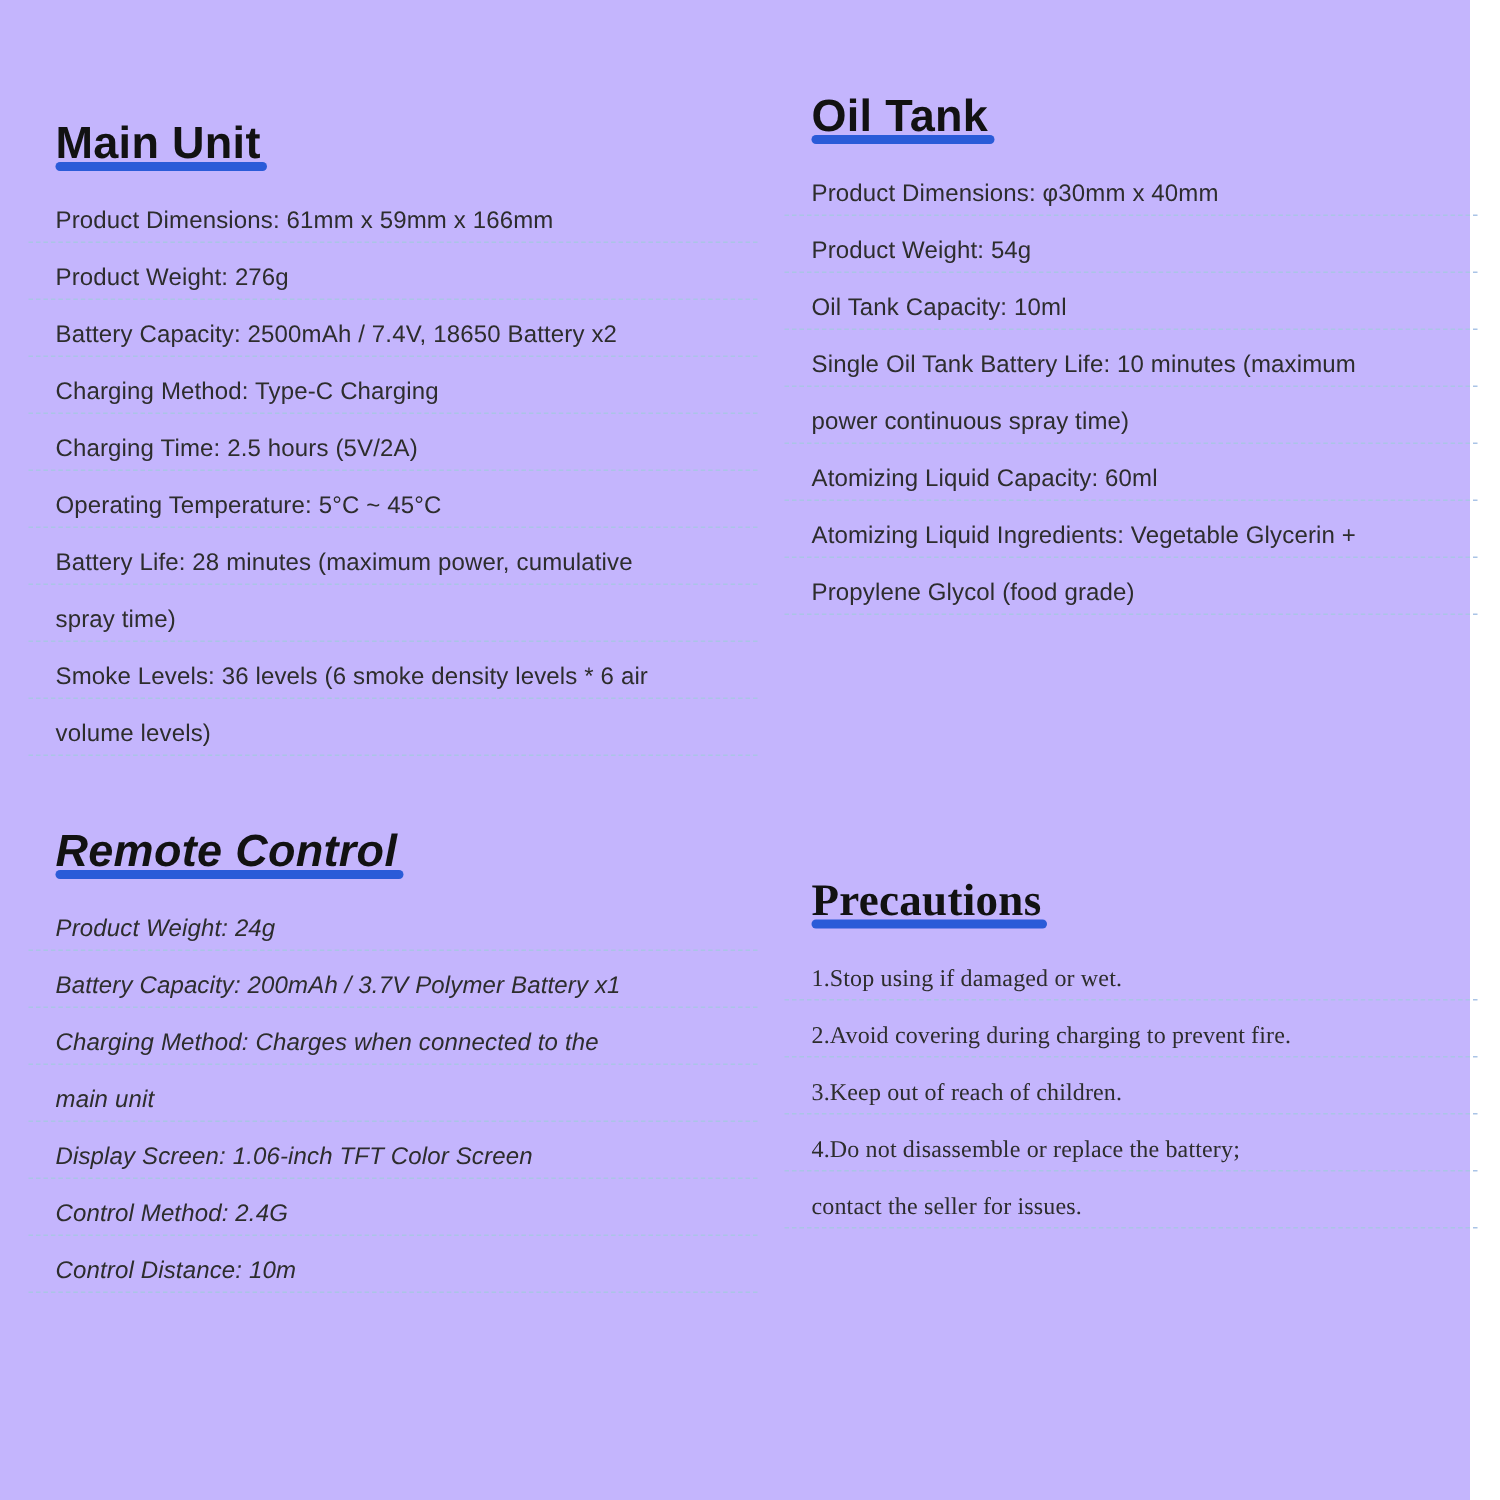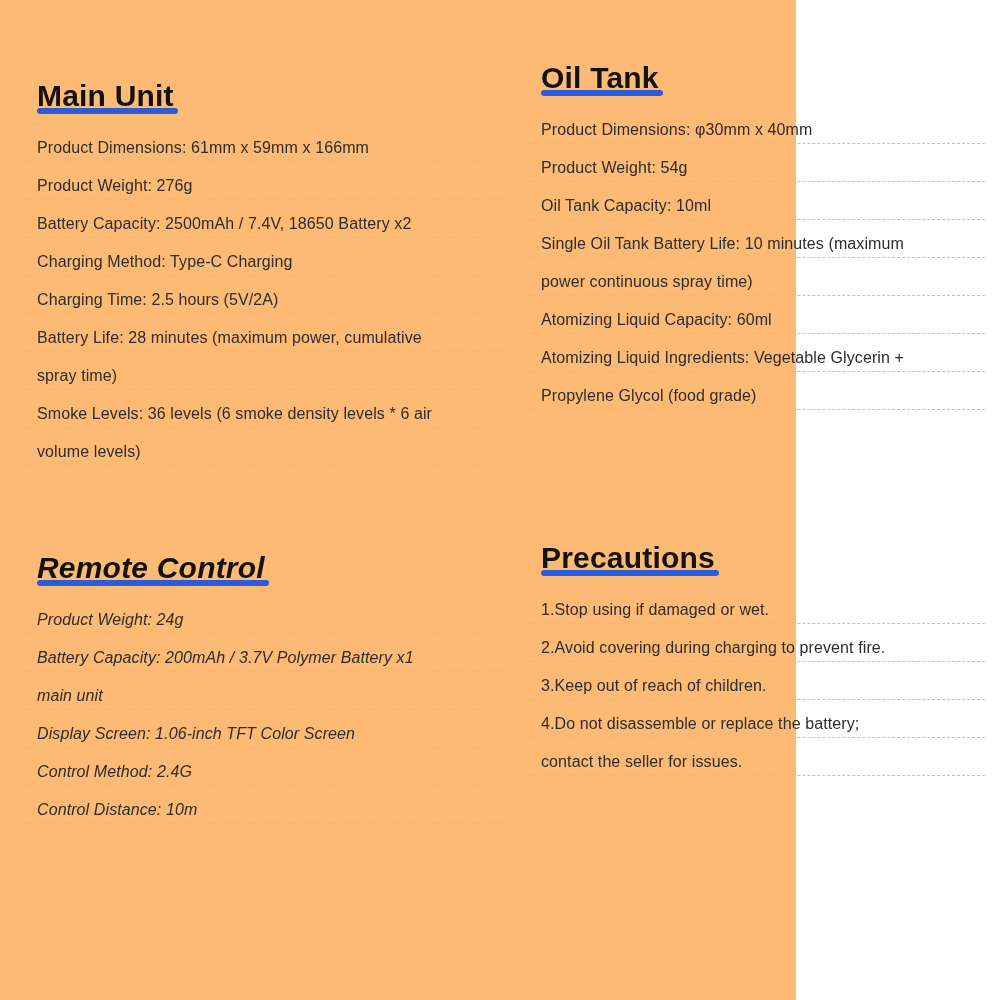"Main Unit" .page { background: #fdba74 -> #c4b5fd; width: 796px -> 980px }
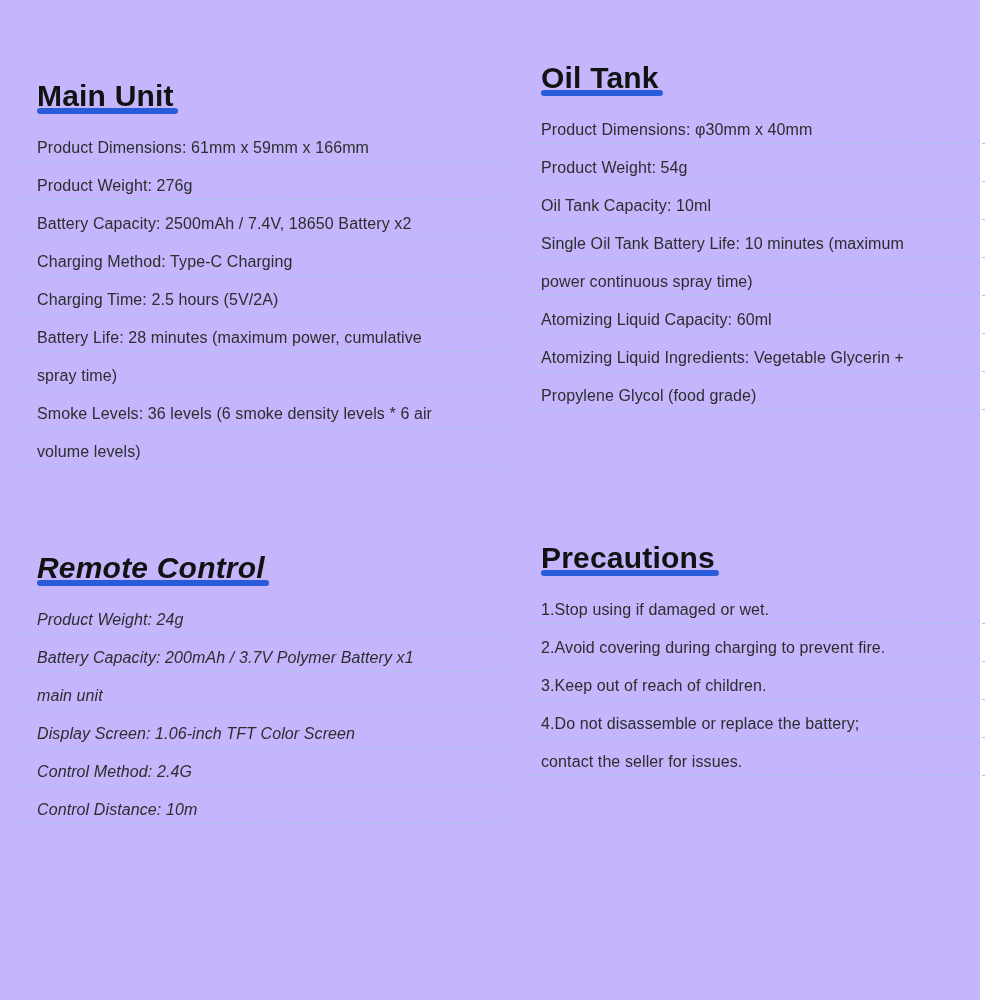"Operating Temperature: 5°C ~ 45°C" div.spec-line { html: none -> <div>Operating Temperature: 5°C ~ 45°C</div> }
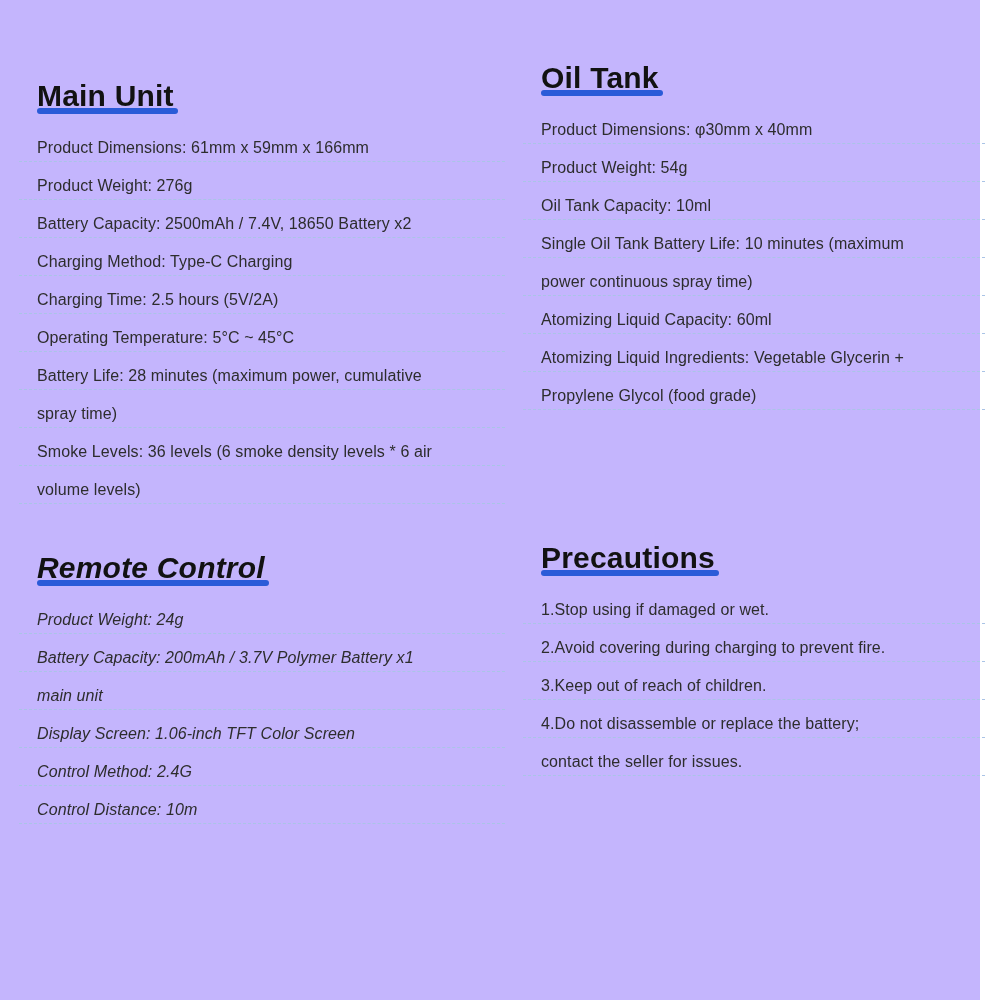"Precautions" #sec-precautions { font-family: none -> Liberation Serif, serif; top: 540px -> 583px }
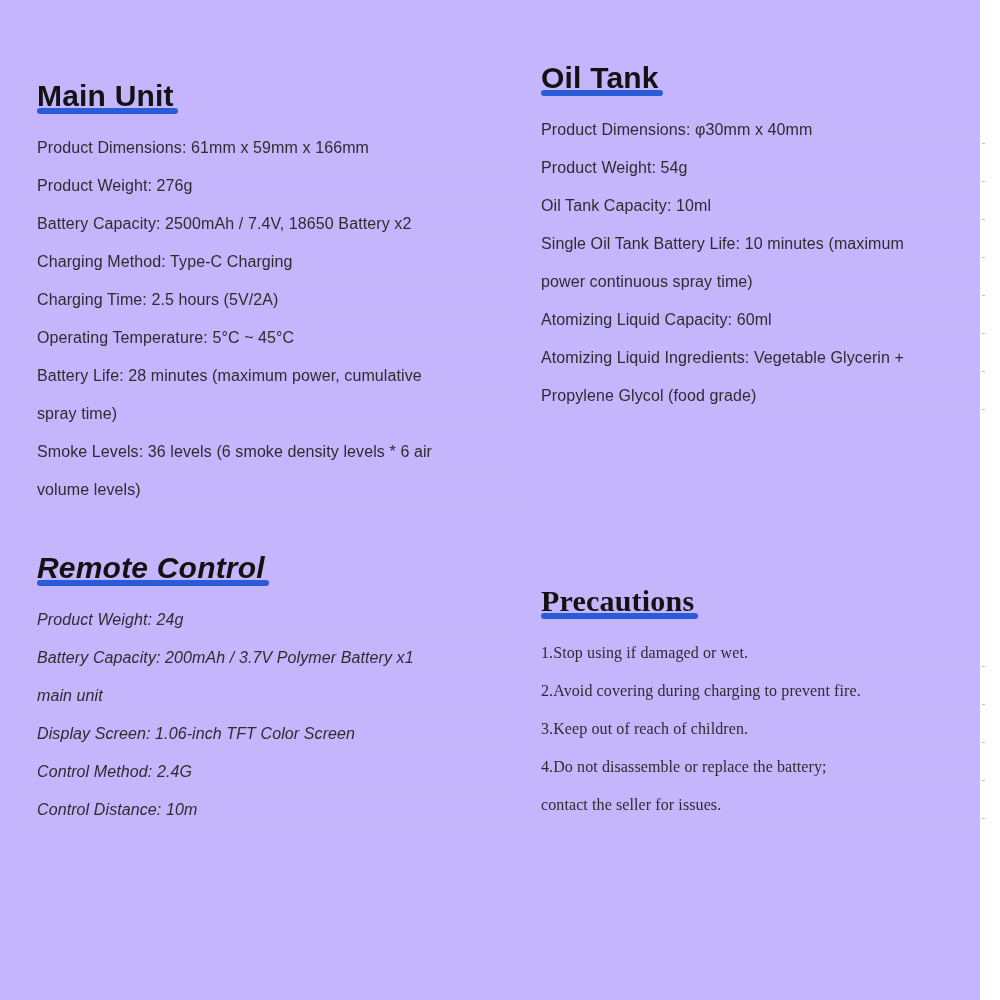"Charging Method: Charges when connected" div.spec-line { html: none -> <div>Charging Method: Charges when connected to the</div> }
